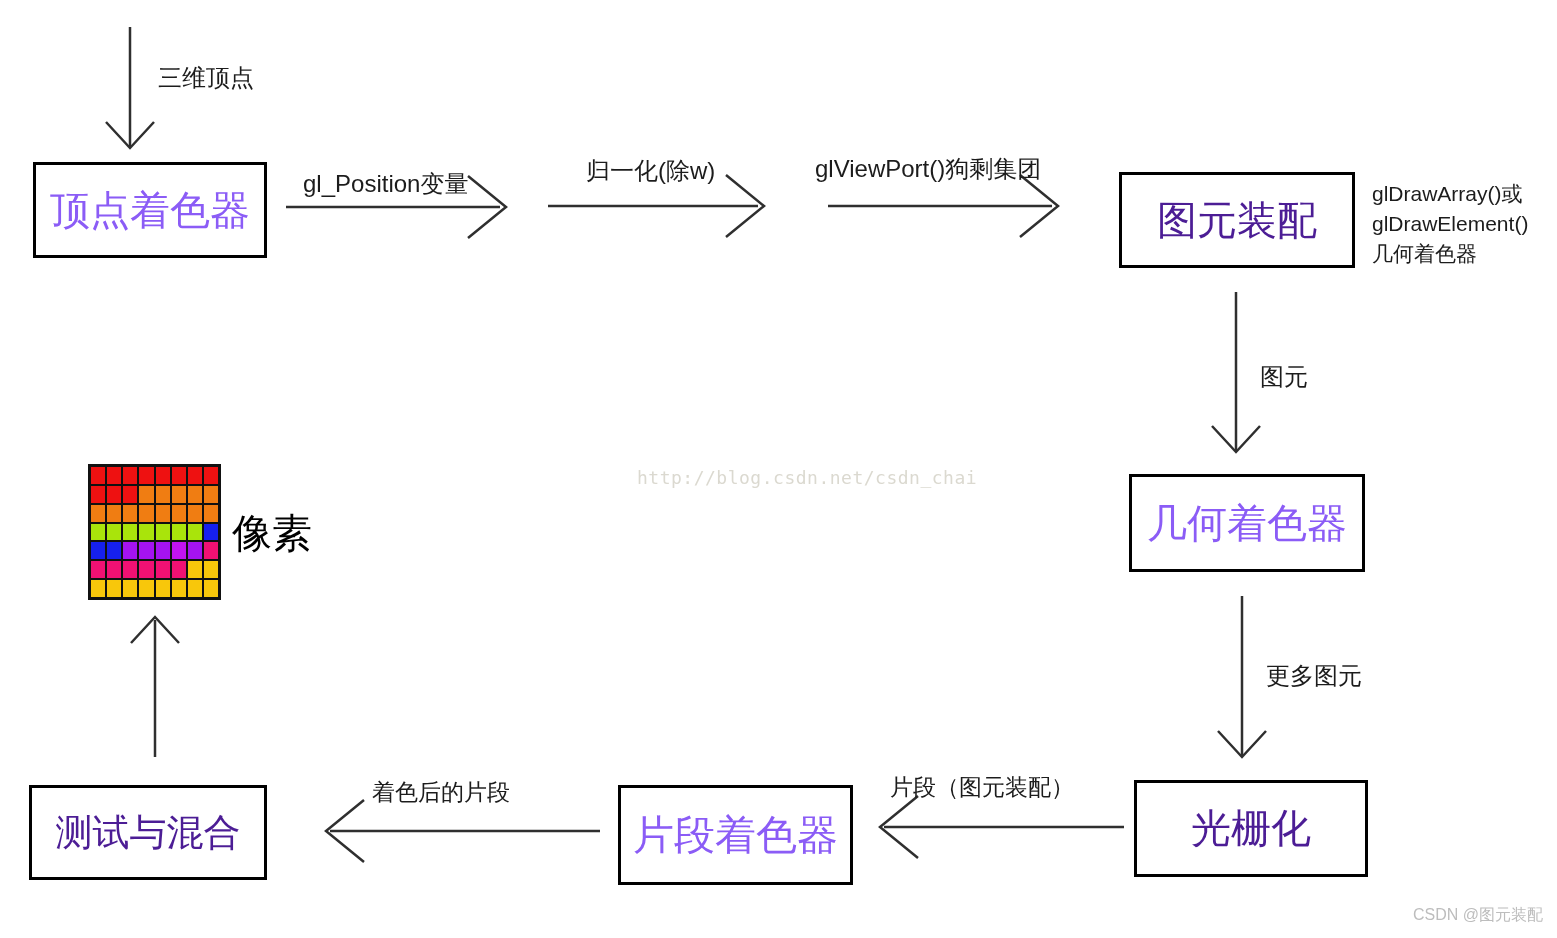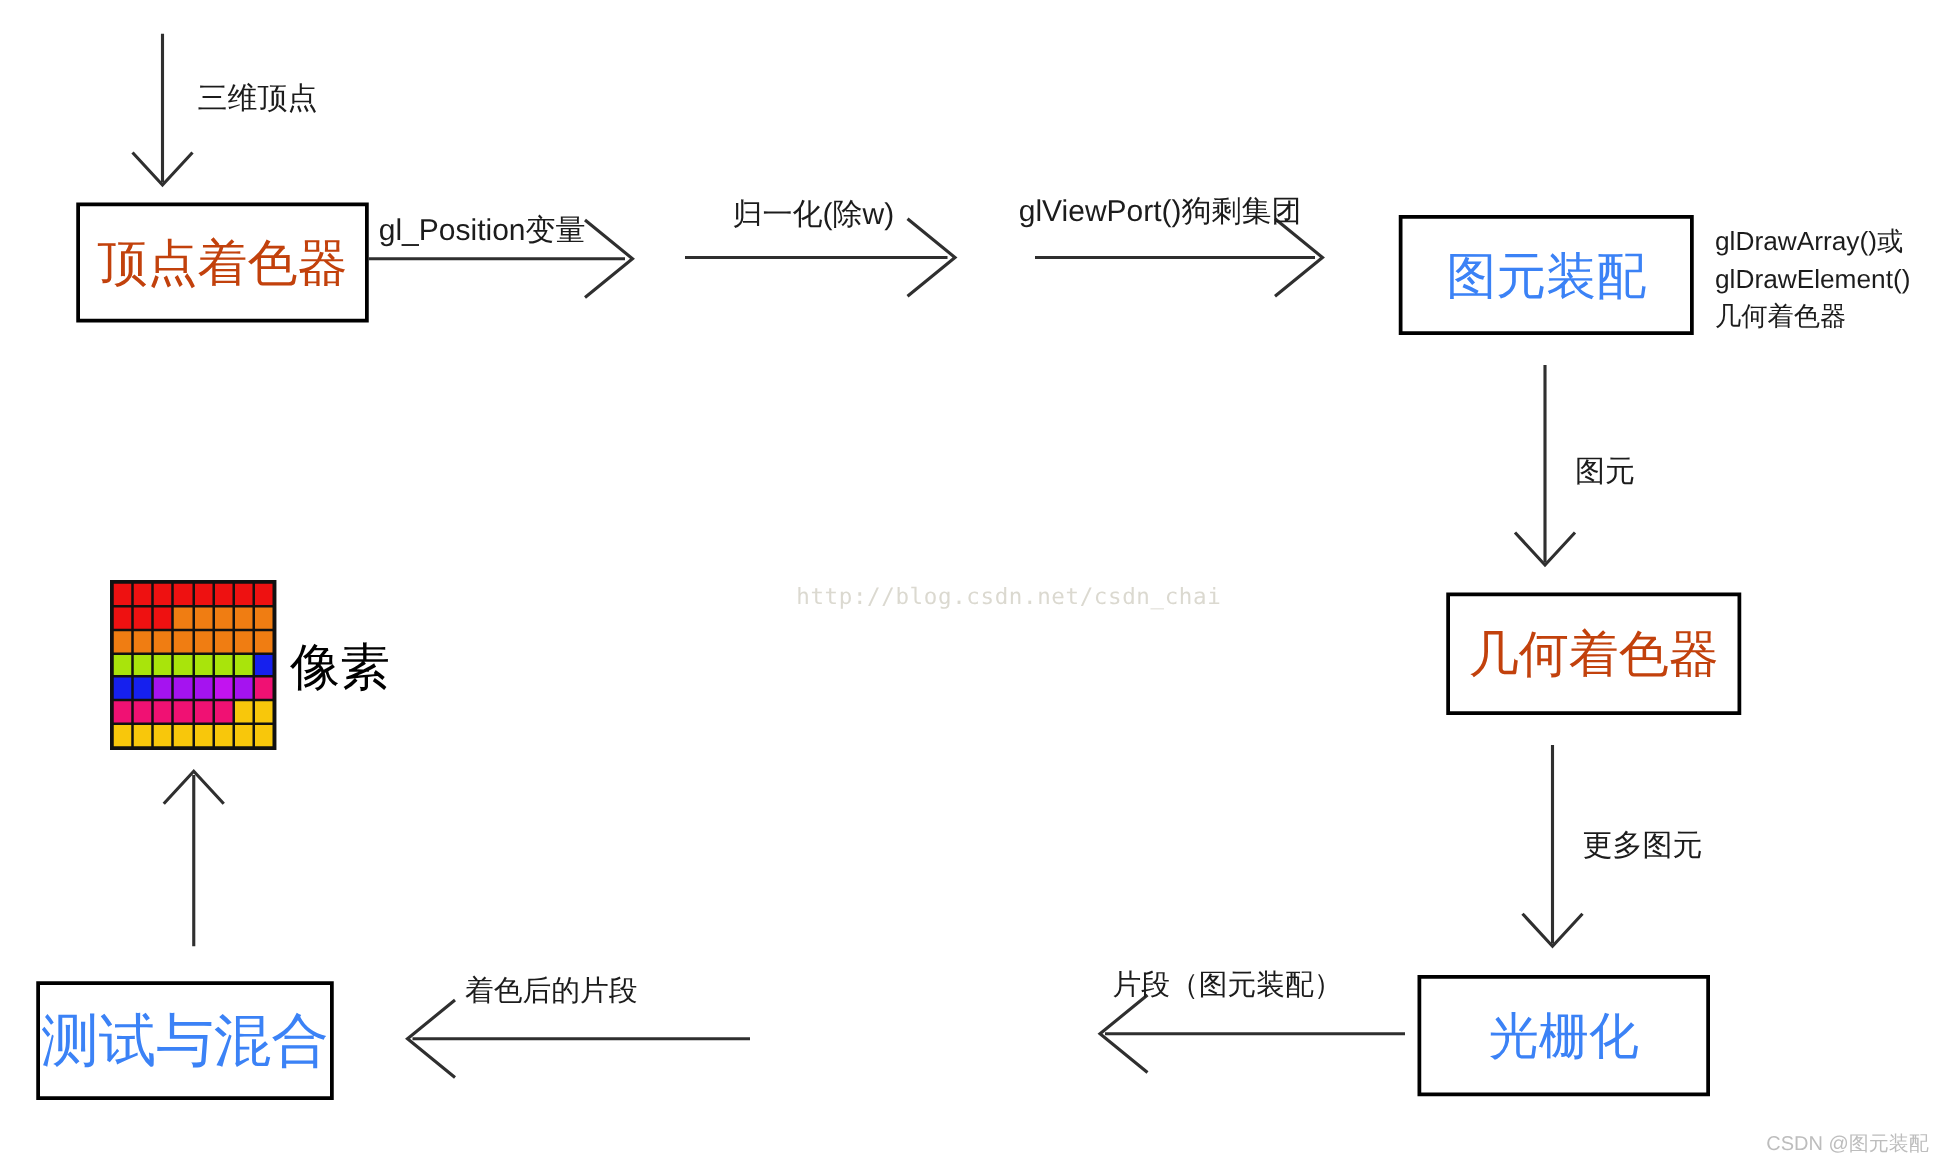"顶点着色器" .node.red-text { color: #c2410c -> #8b5cf6; margin-left: 28px -> none }
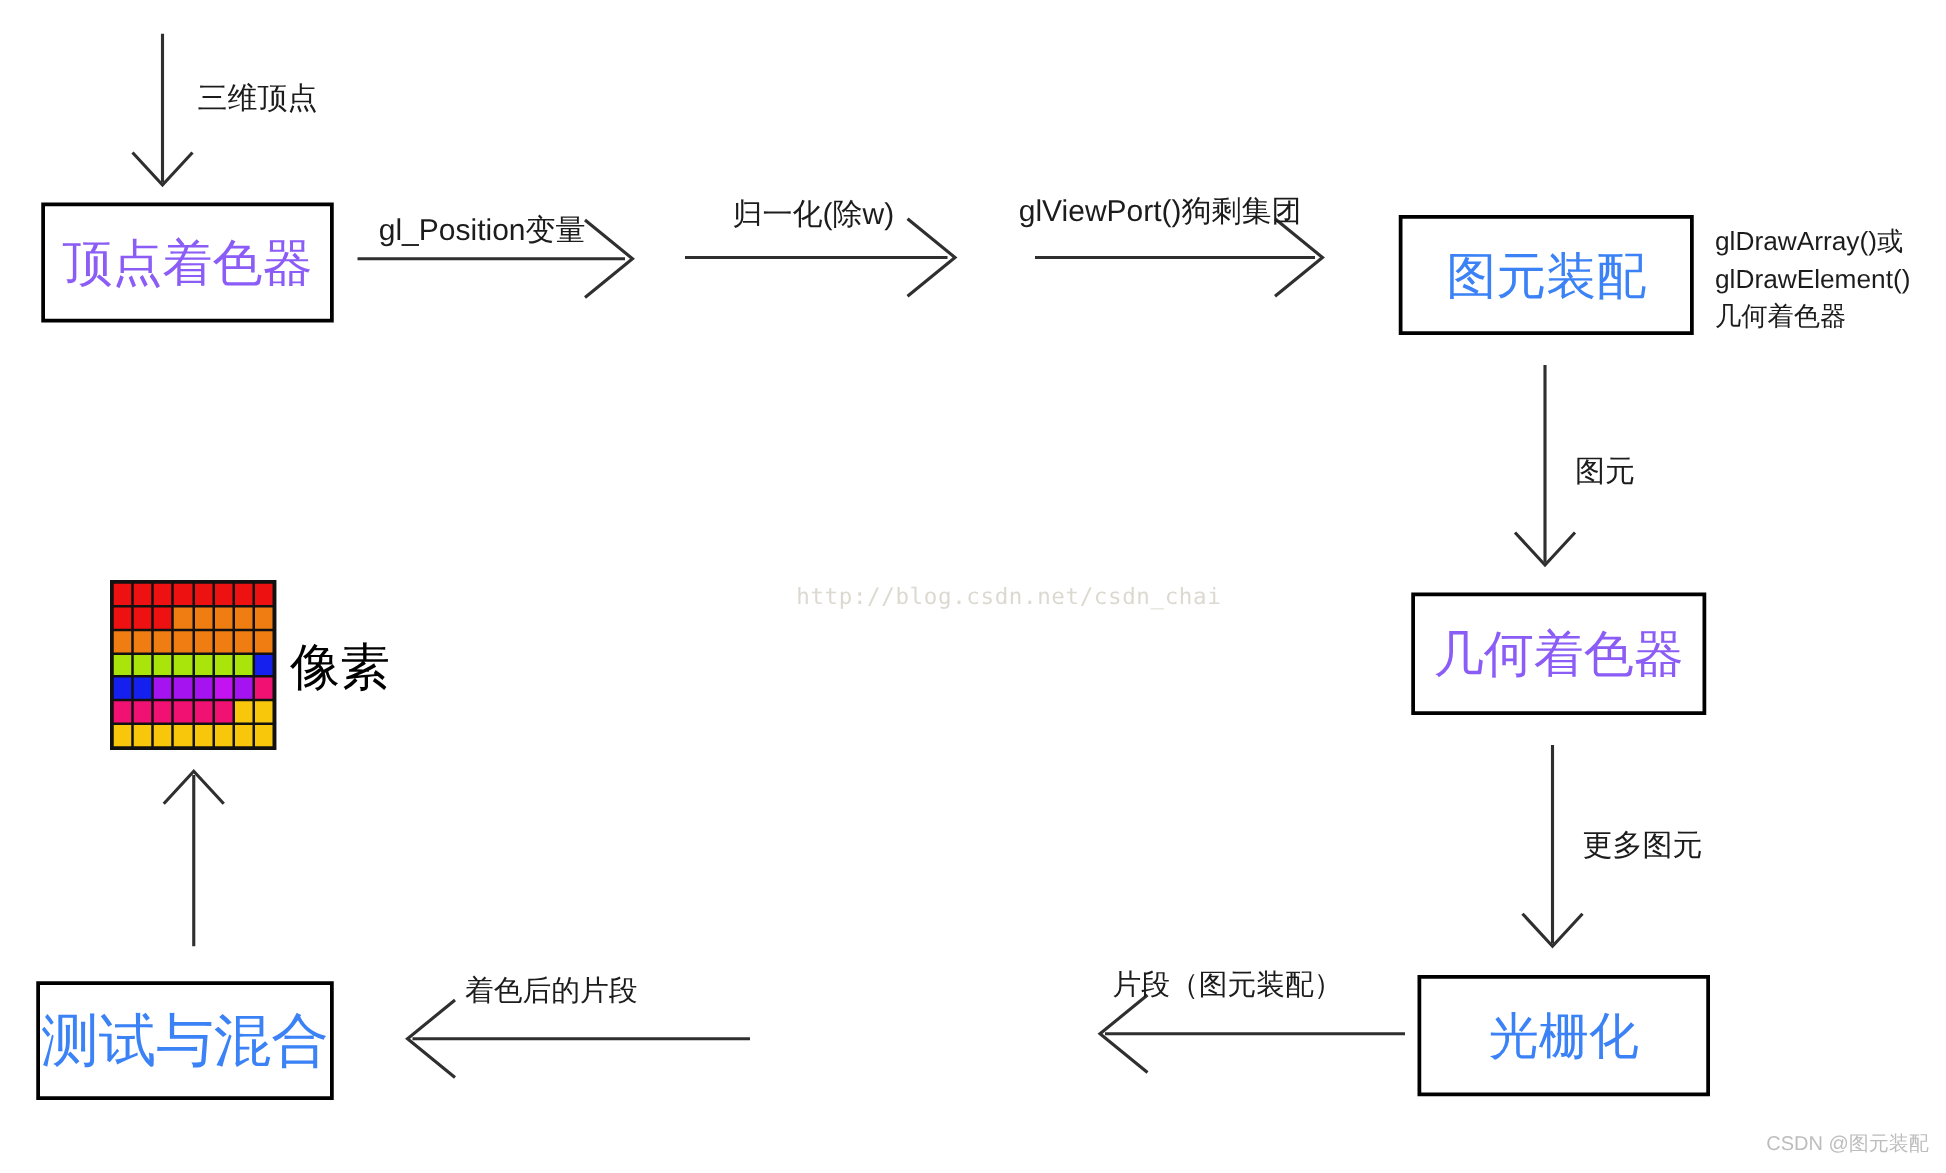"图元装配" .node { color: #3b82f6 -> #4c1d95 }
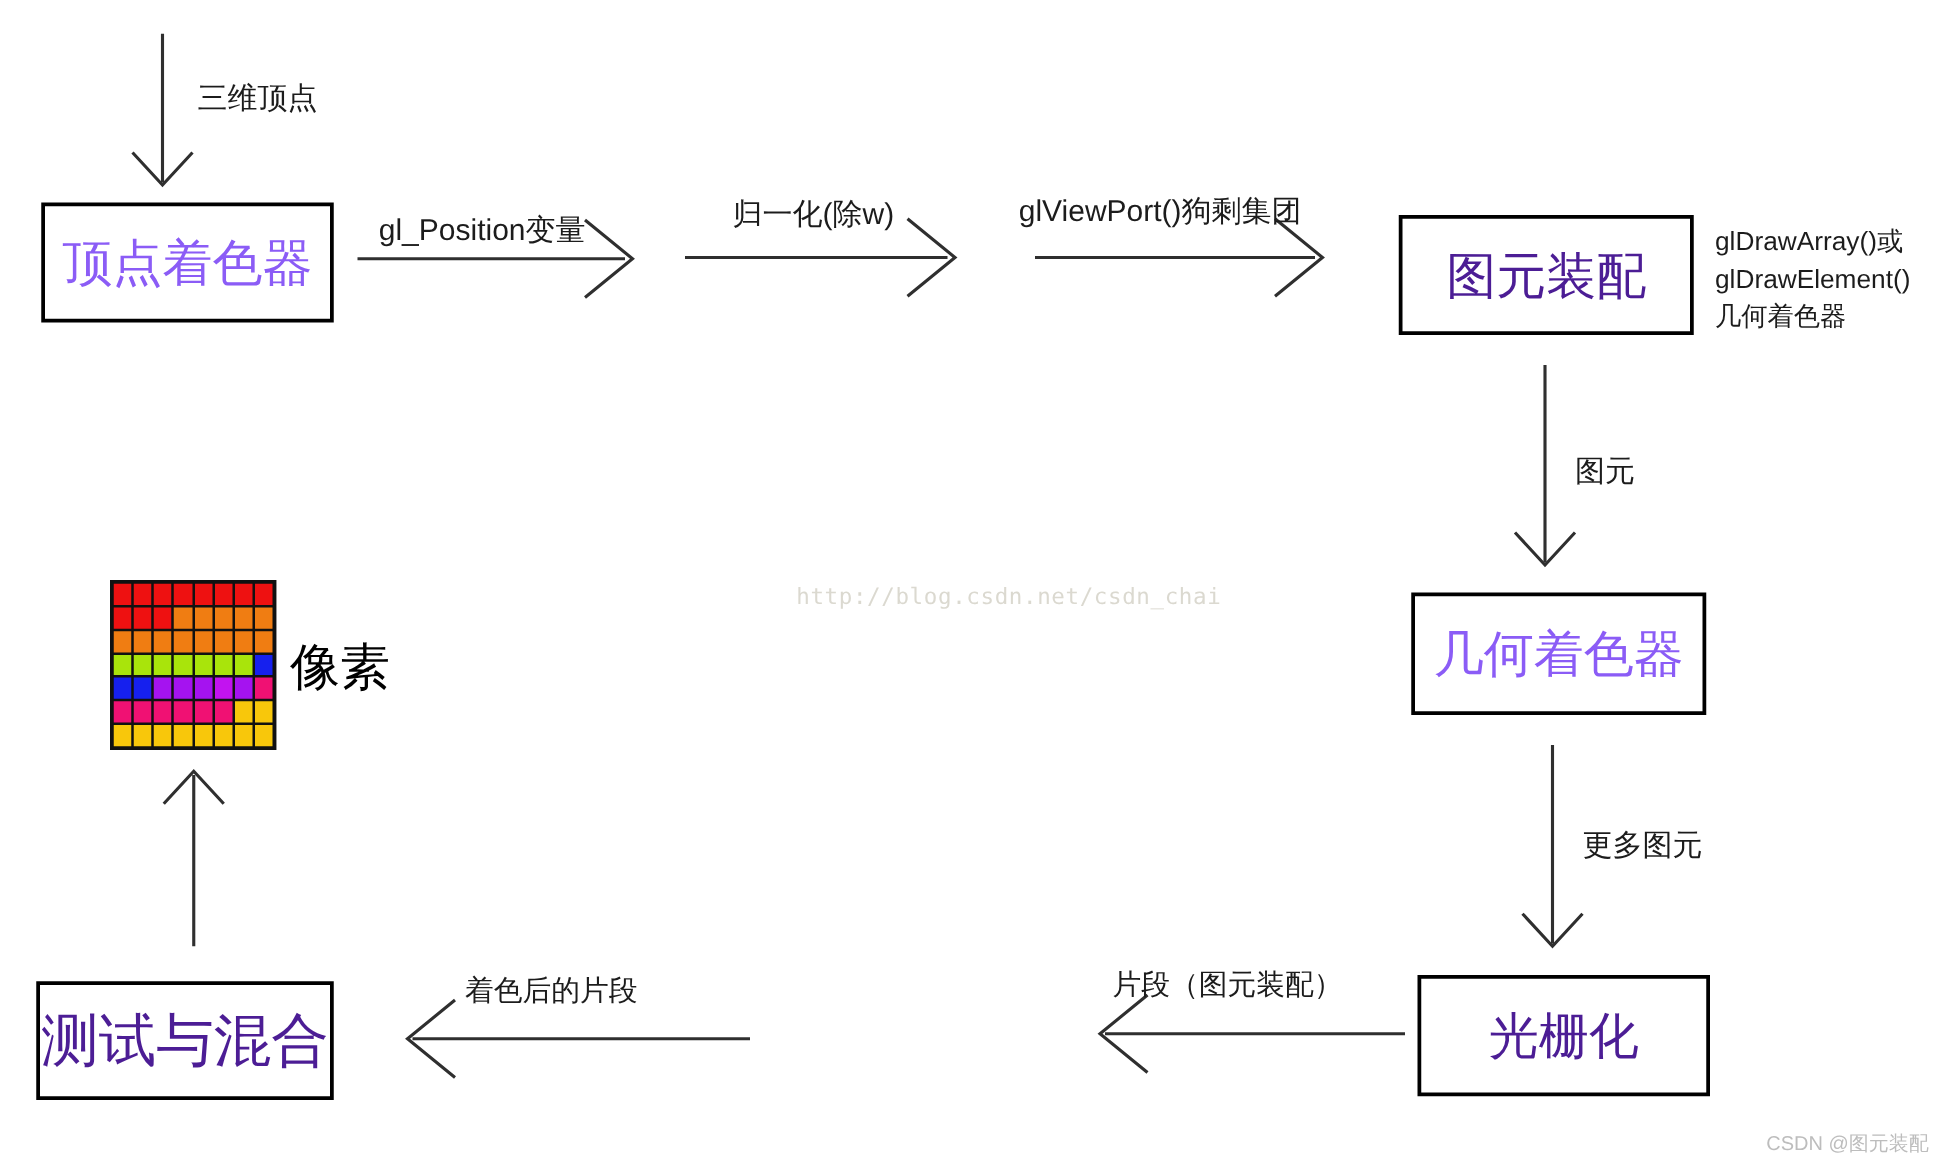"测试与混合" .node-blend { font-size: 46px -> 37px }
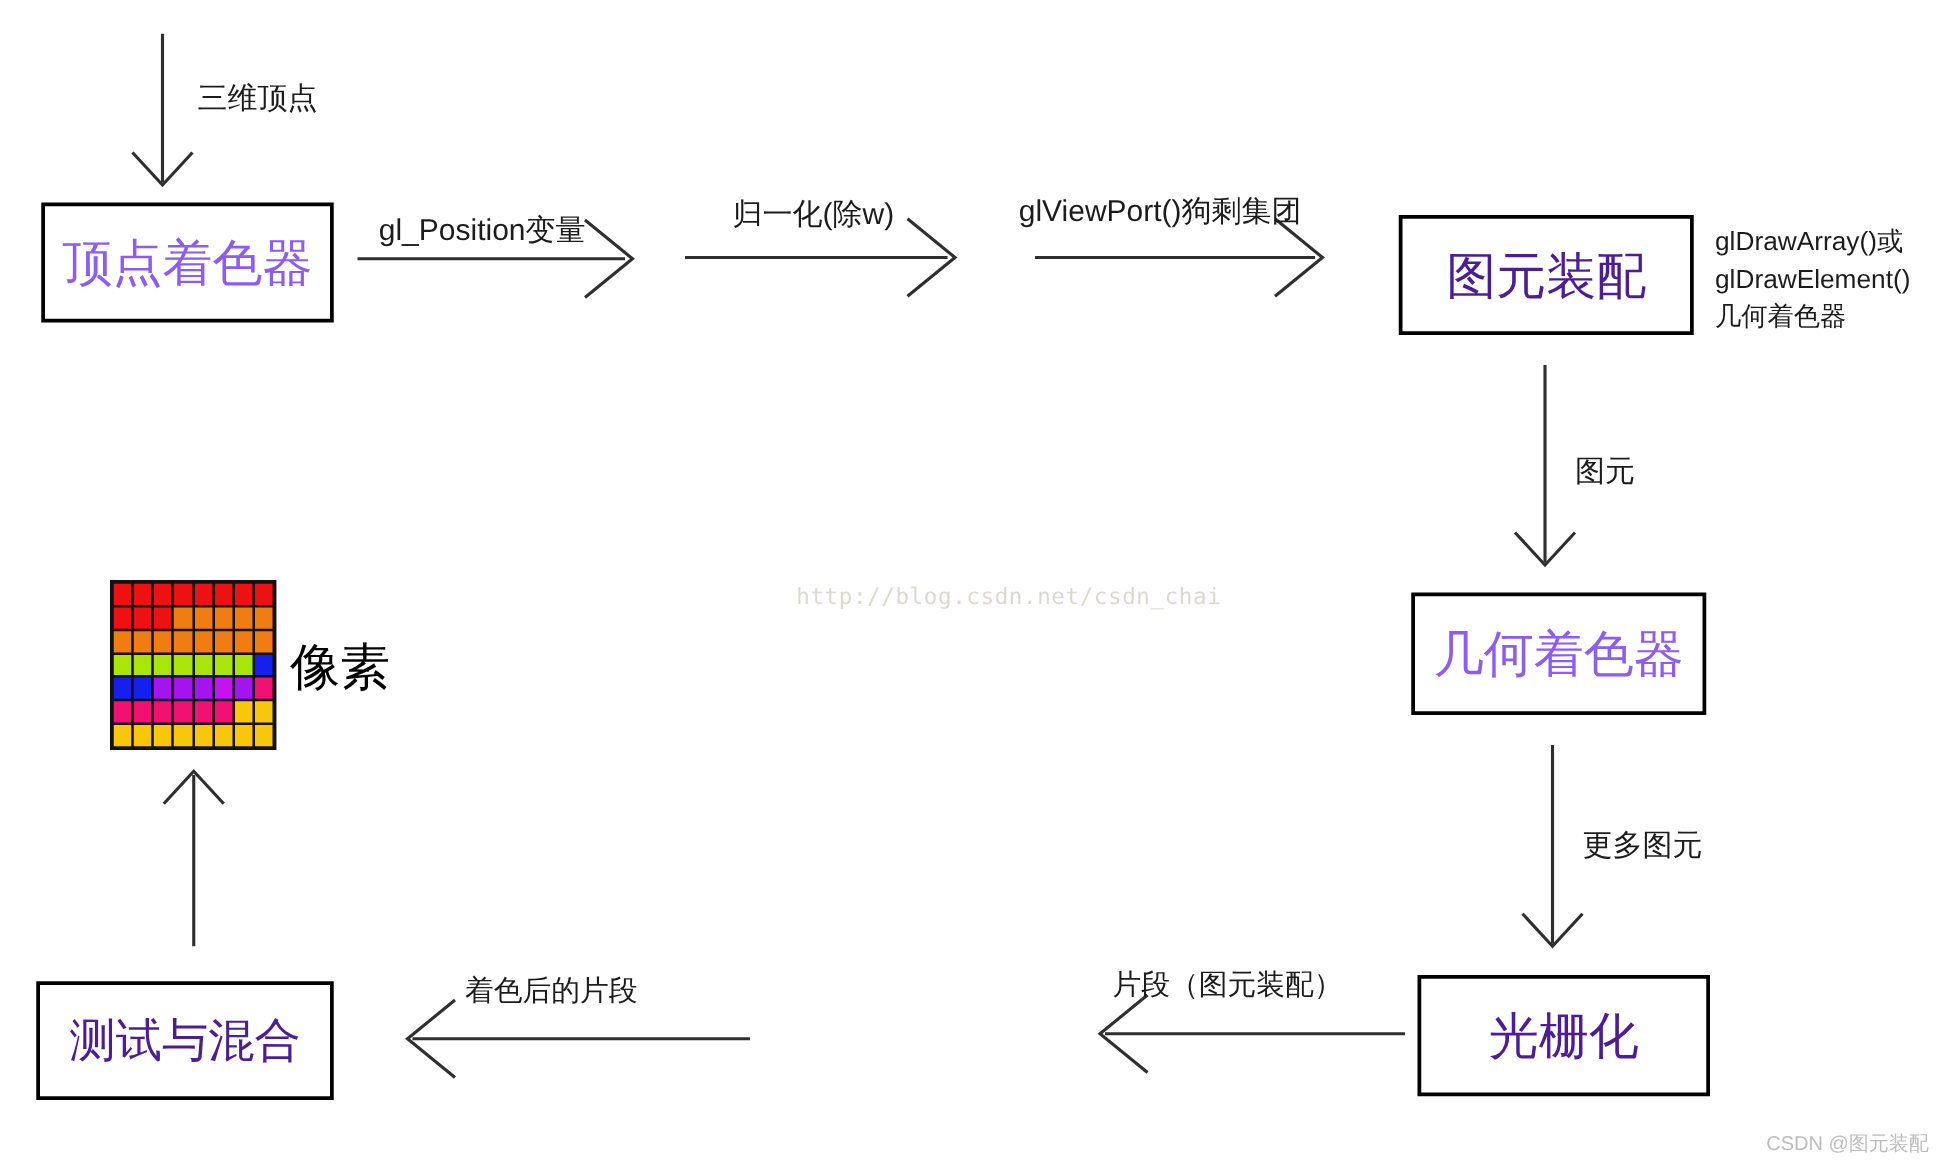"片段着色器" div.node { html: none -> <div>片段着色器</div> }
